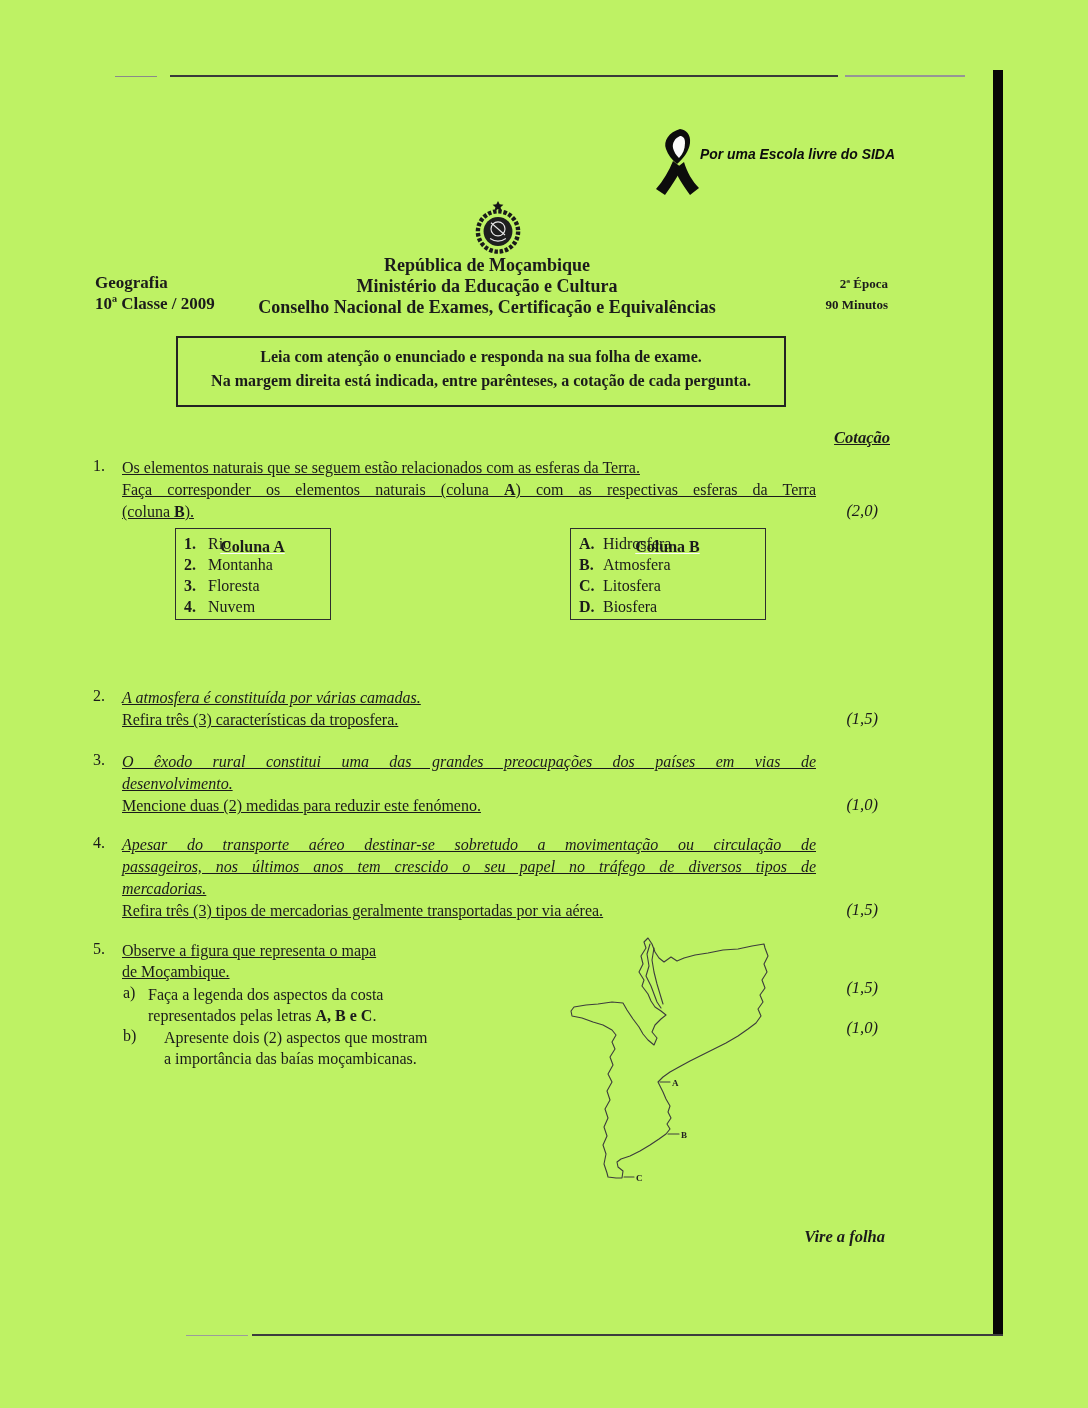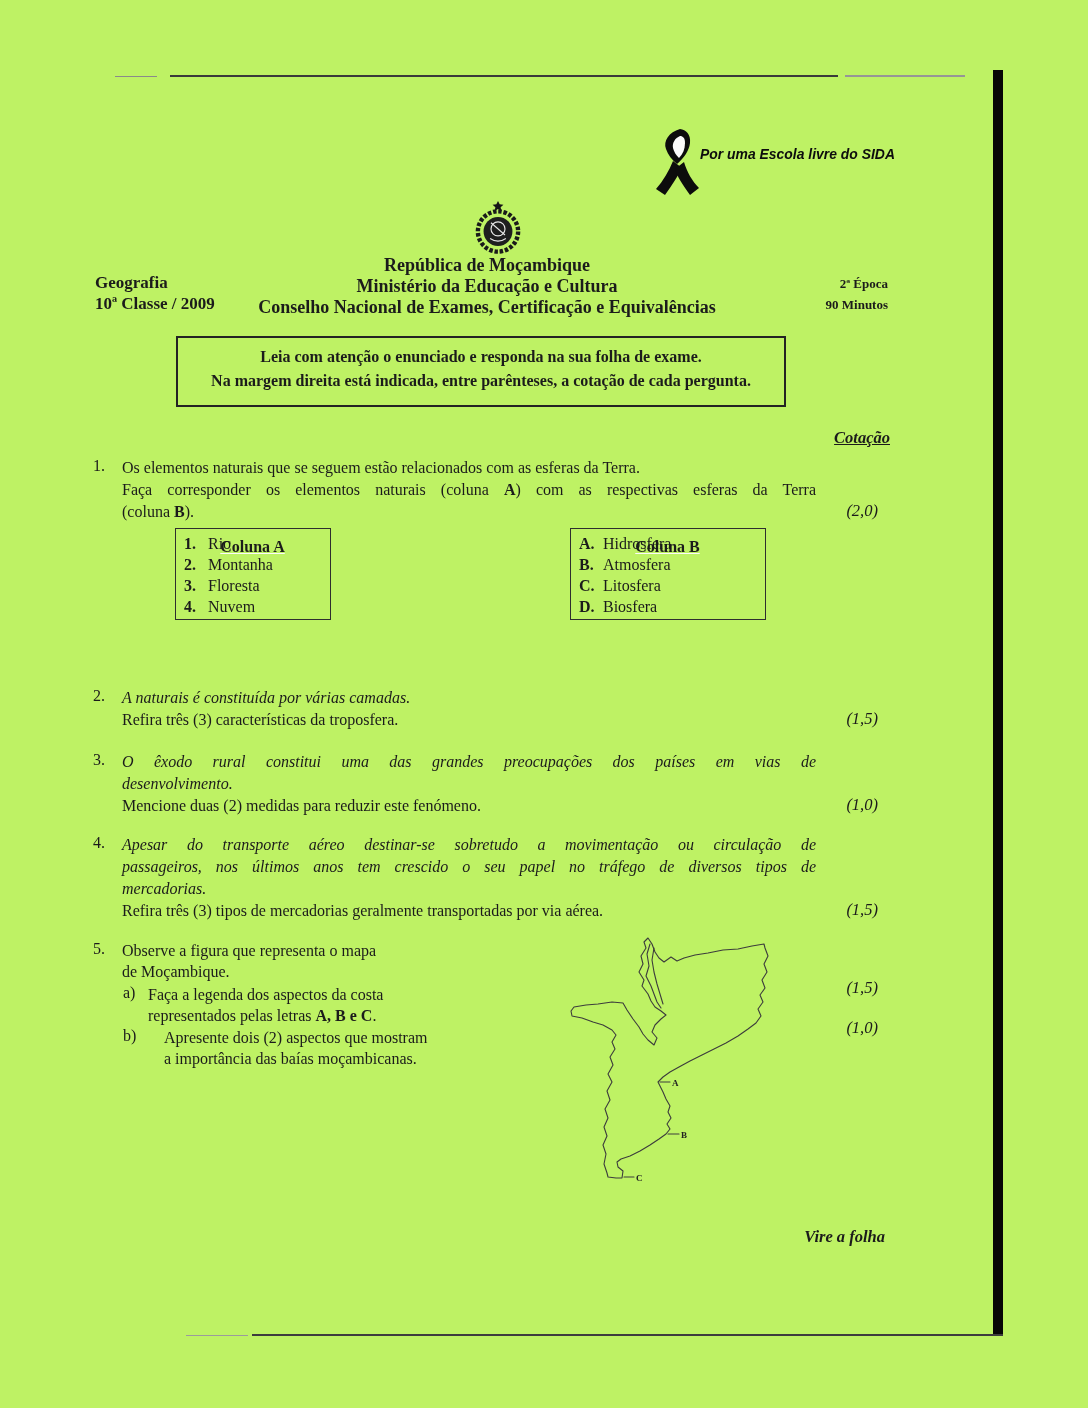"Os elementos naturais que se" .qbody { text-decoration: none -> underline }
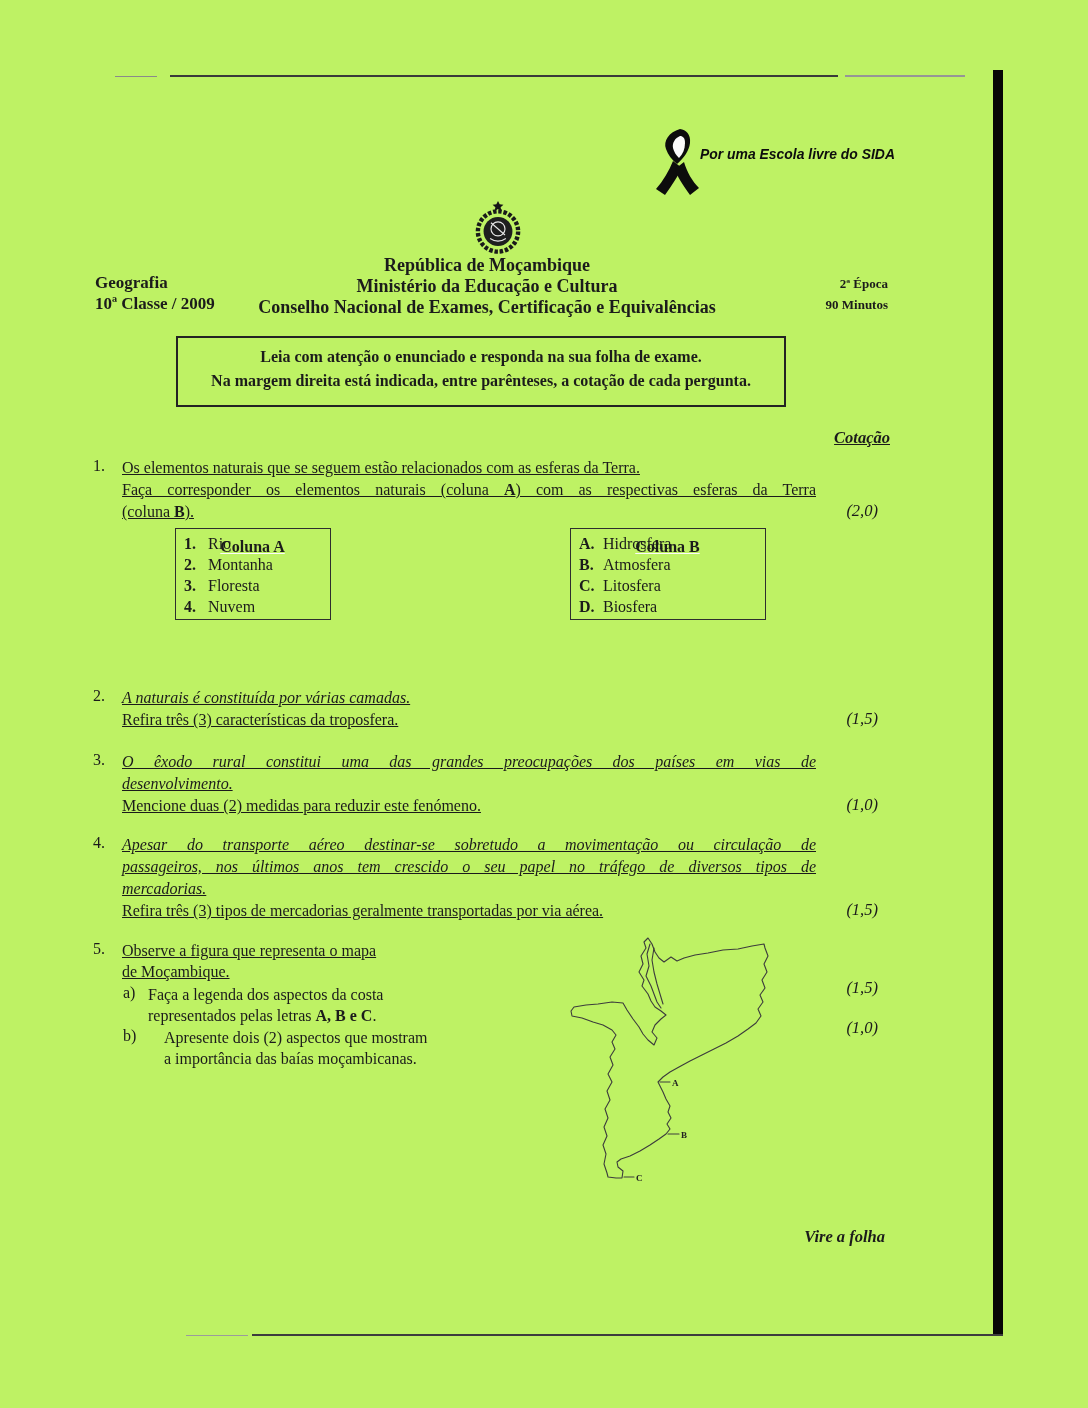"A naturais é constituída por" div.it { text: naturais -> atmosfera }
